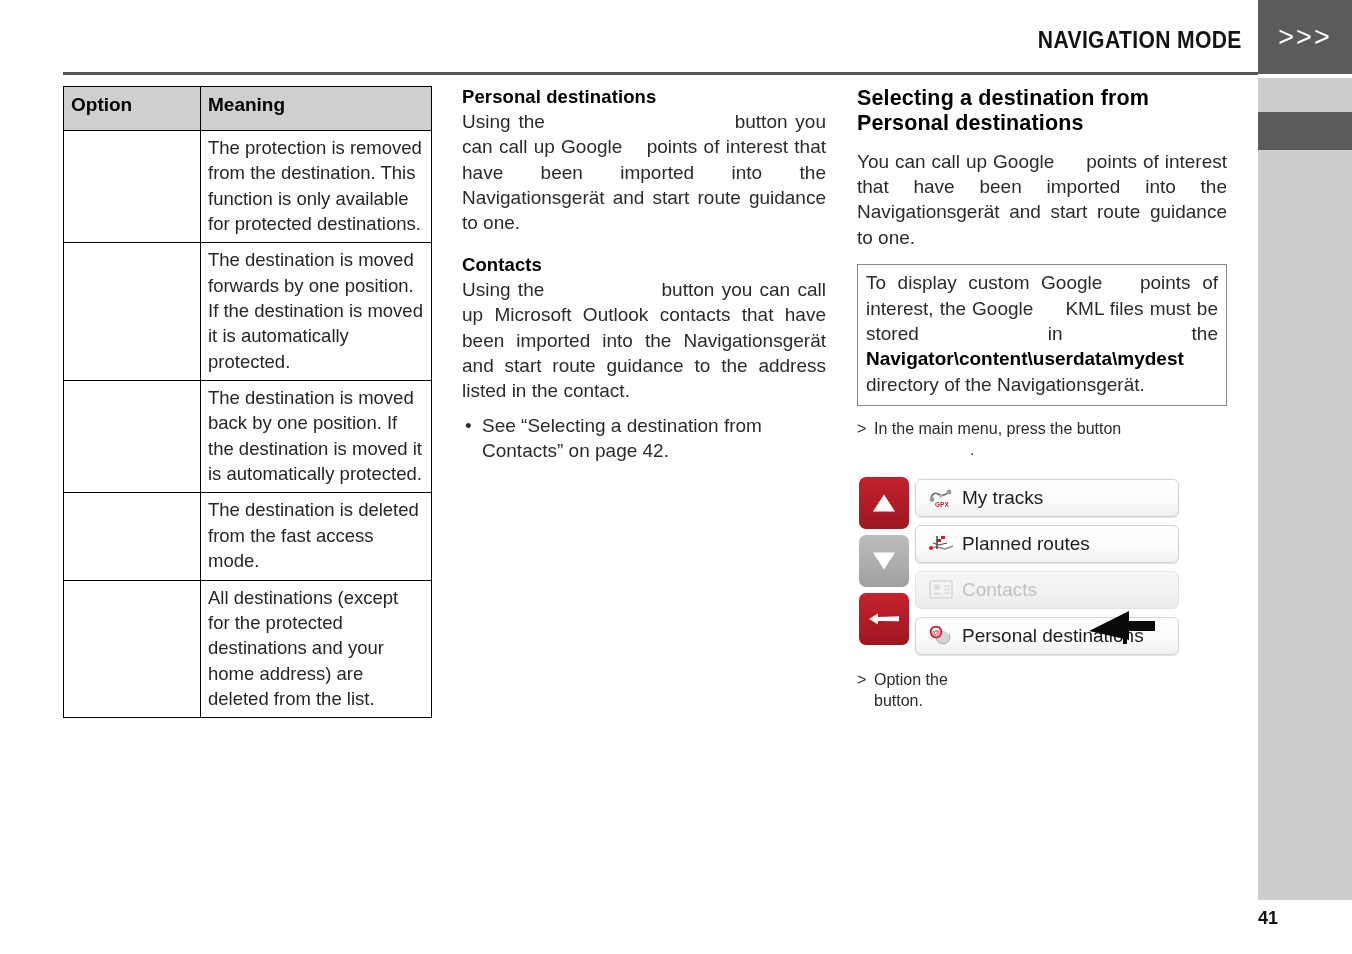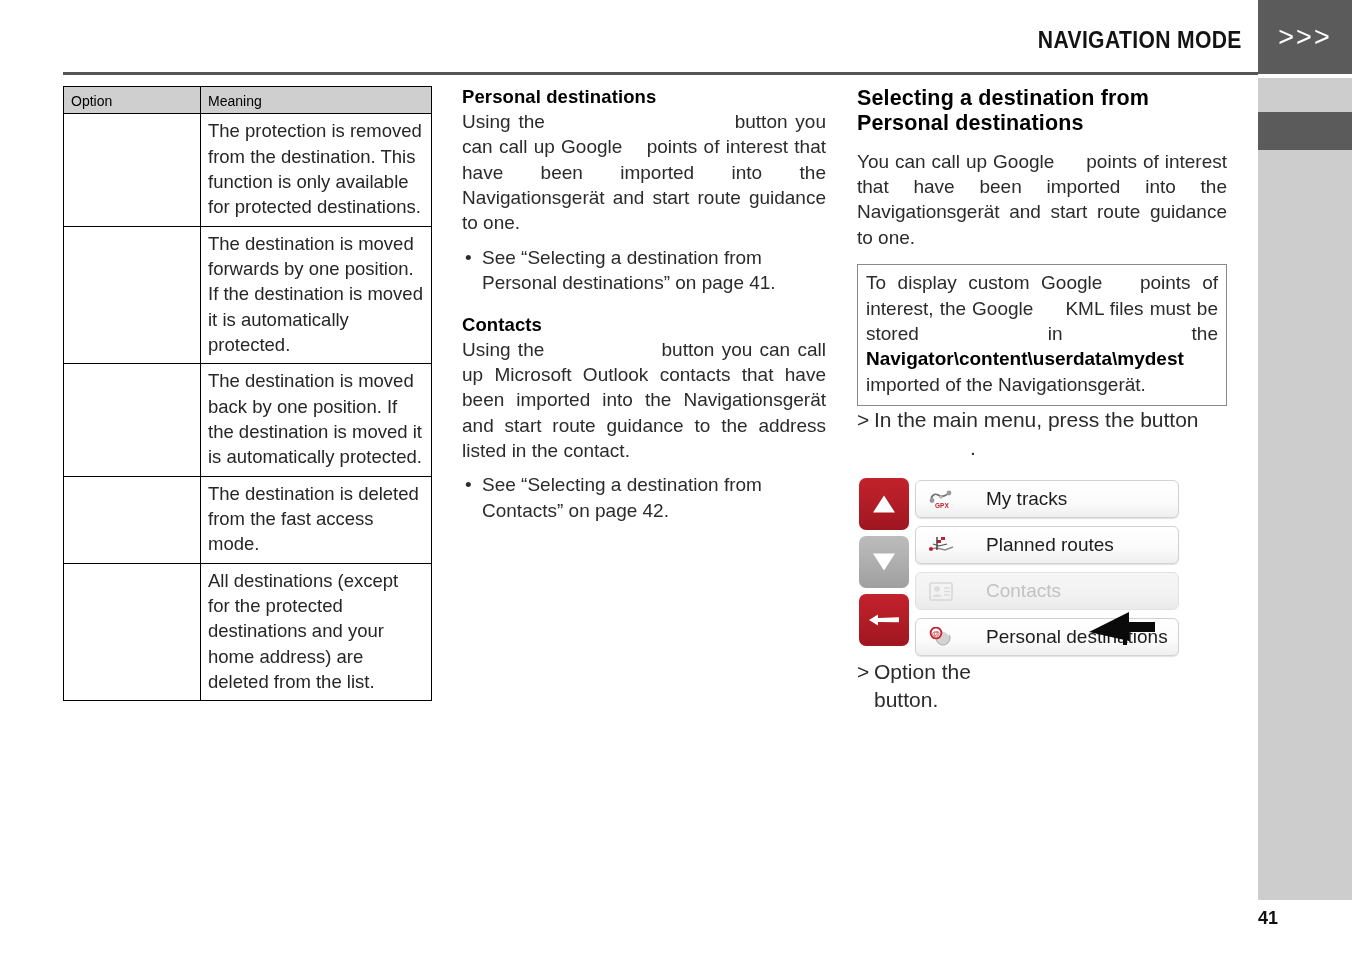"Option" table.opt th { font-size: 14px -> 19px; font-weight: 400 -> 700; padding: 5px 7px 2px 7px -> 5px 7px 12px 7px }
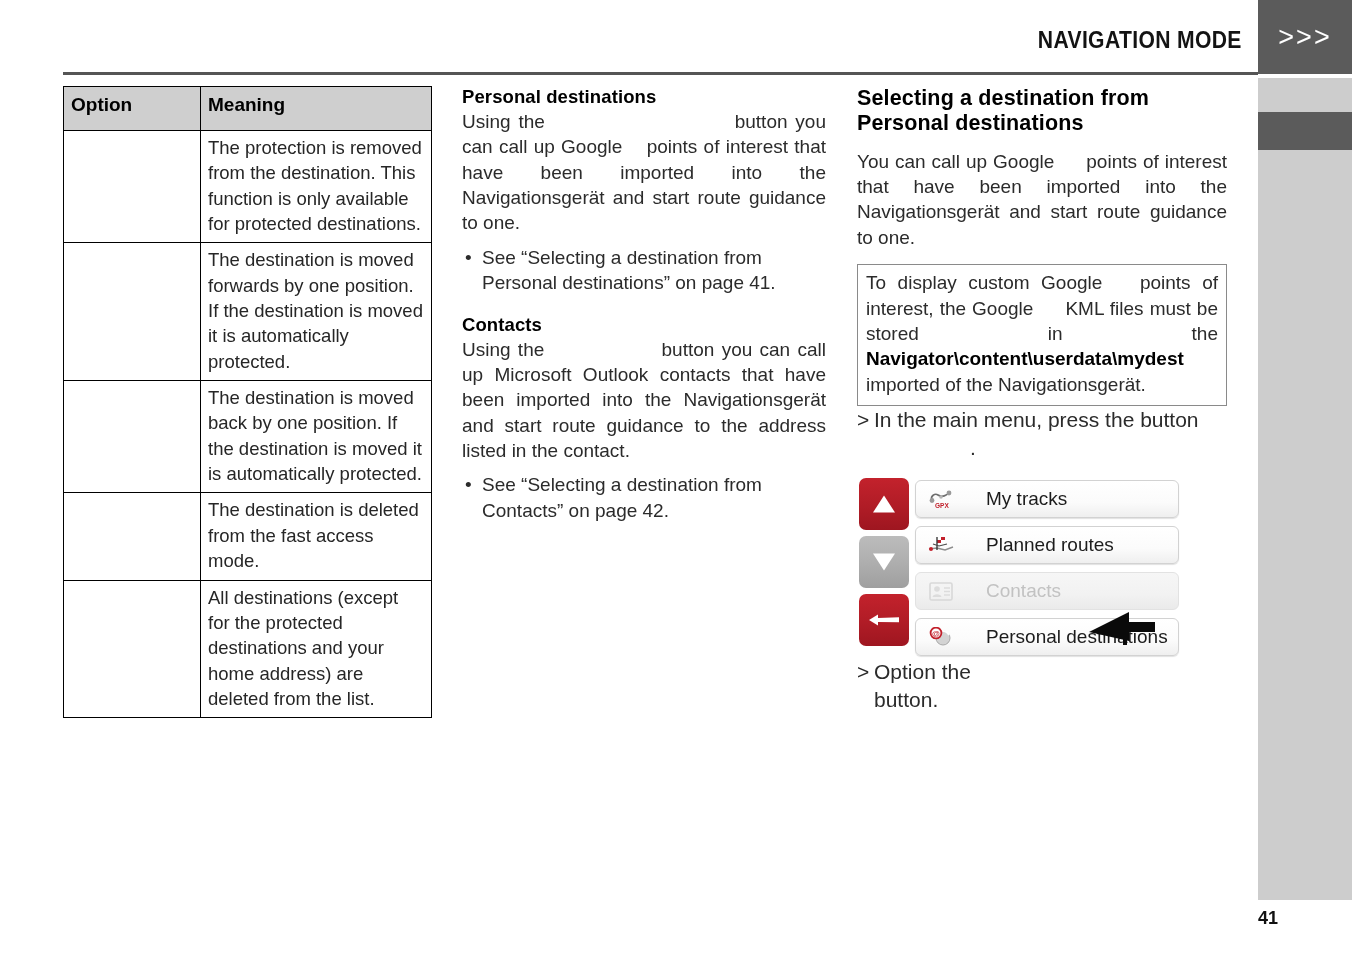"See “Selecting a destination from Personal" div.bullets { html: <div> <div>See “Selecting a destination from Personal destinations” on page 41.</div> </div> -> none }
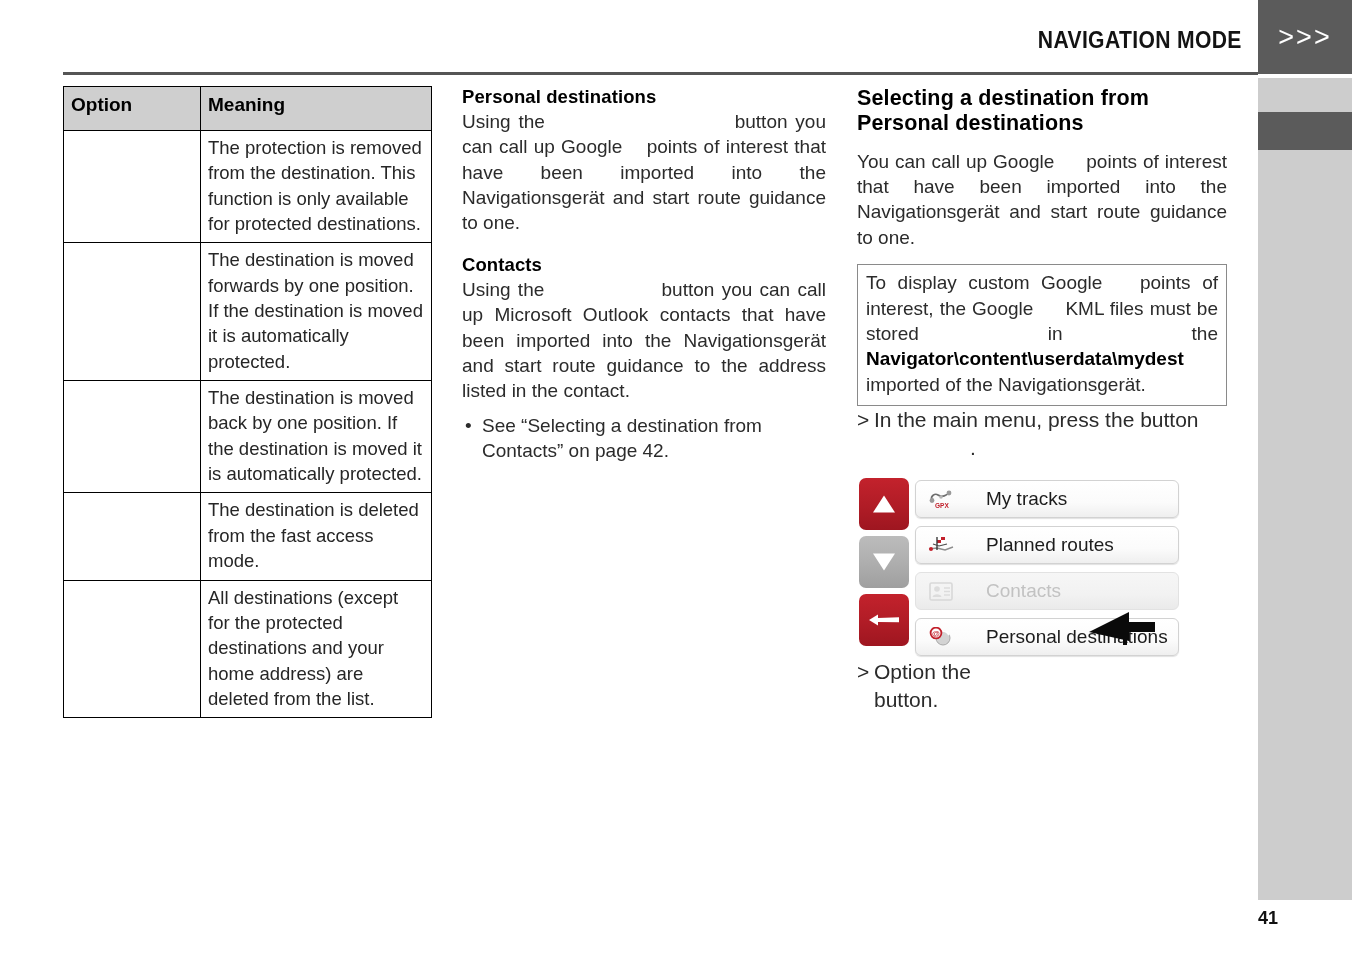"imported of the Navigationsgerät." span { text: imported -> directory }
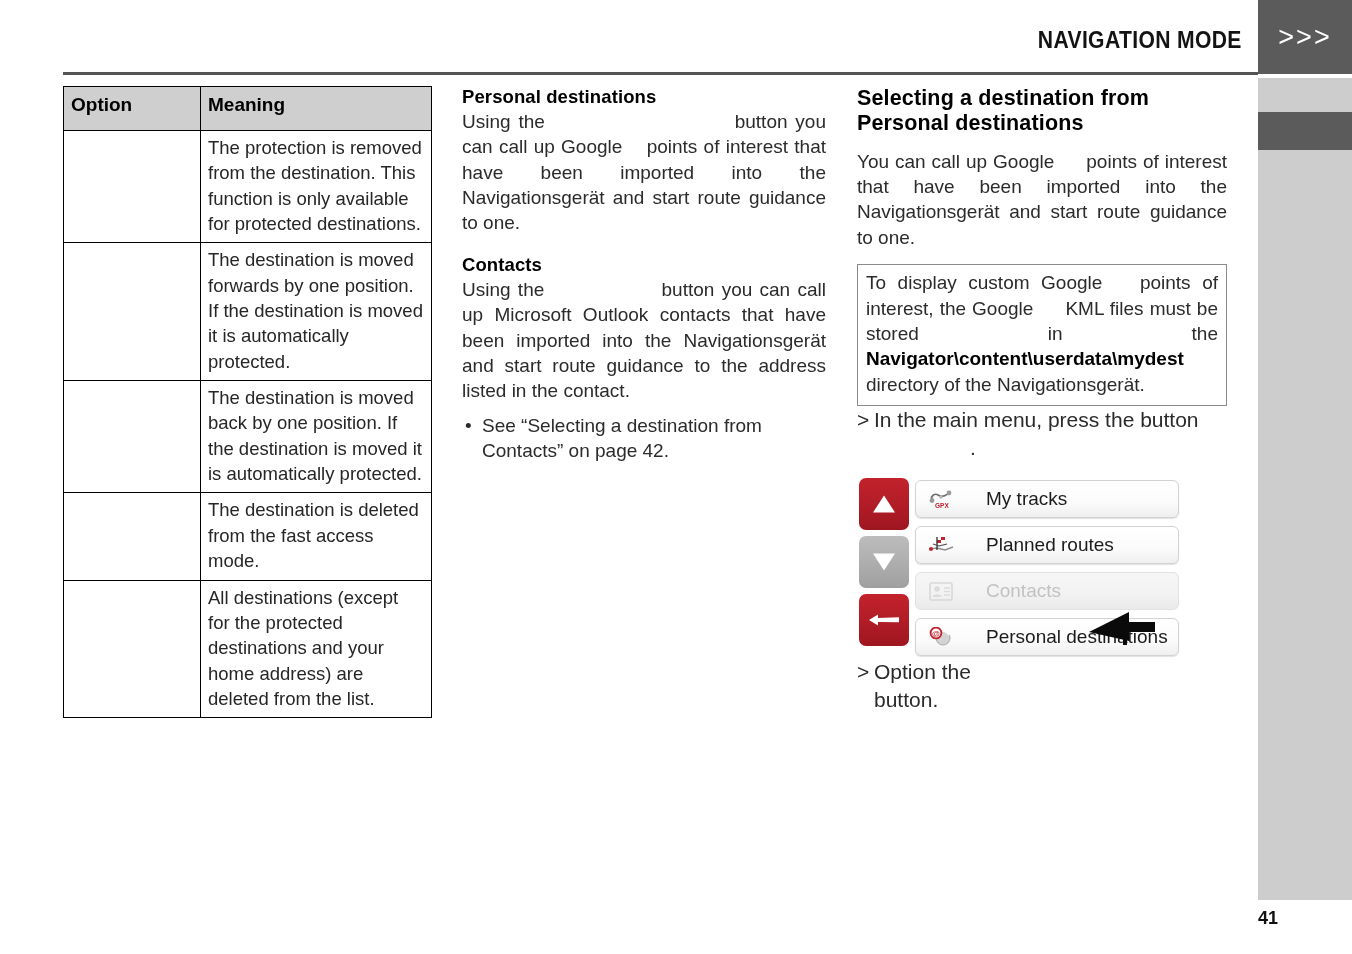"In the main menu, press" .step { font-size: 21px -> 16px; margin-top: none -> 12px }
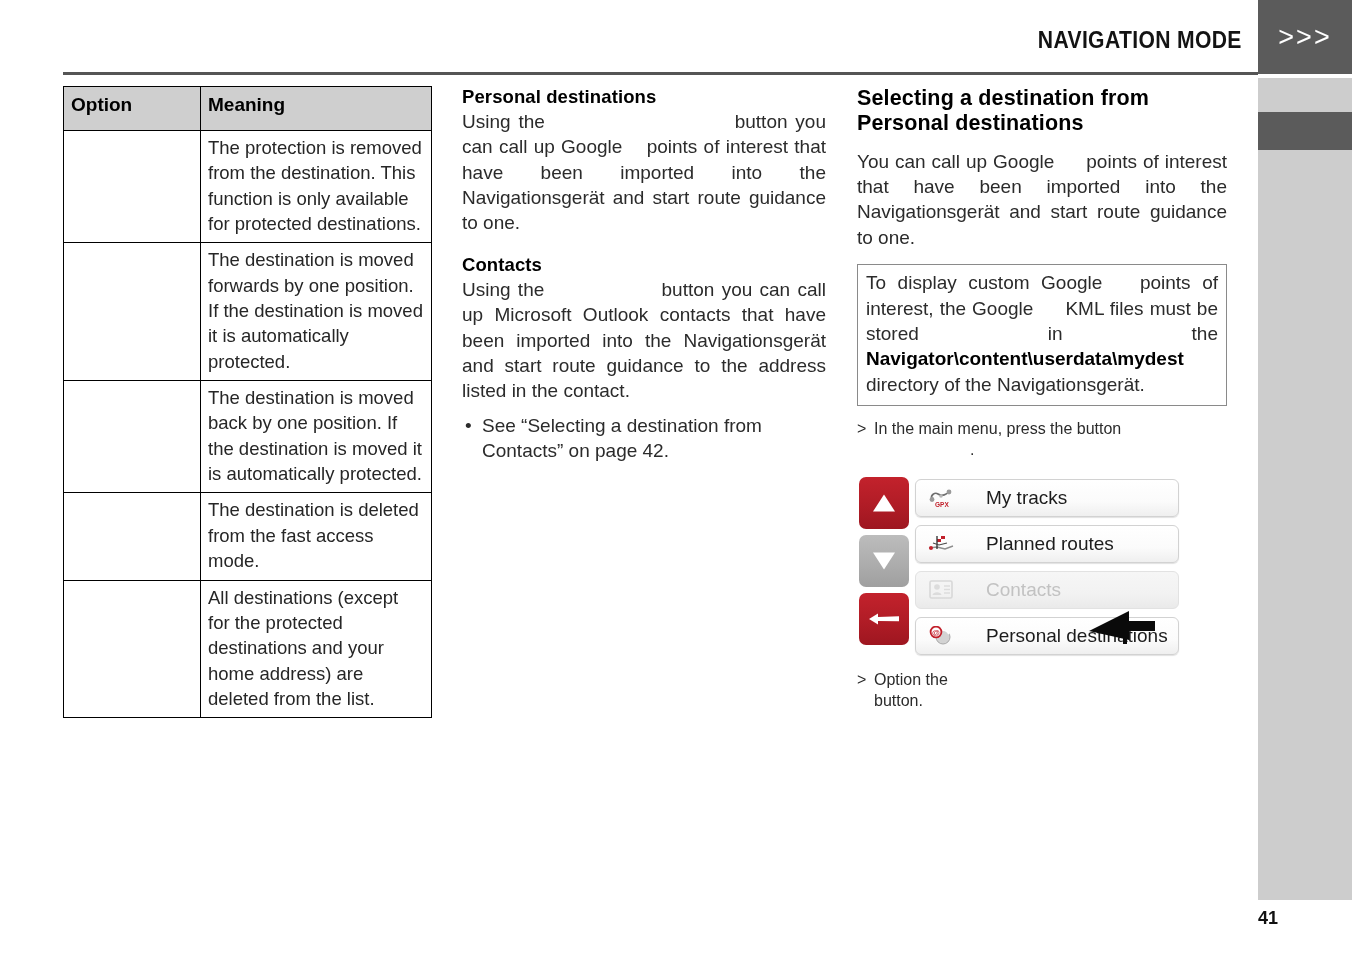"My tracks" .row { gap: 24px -> none }
